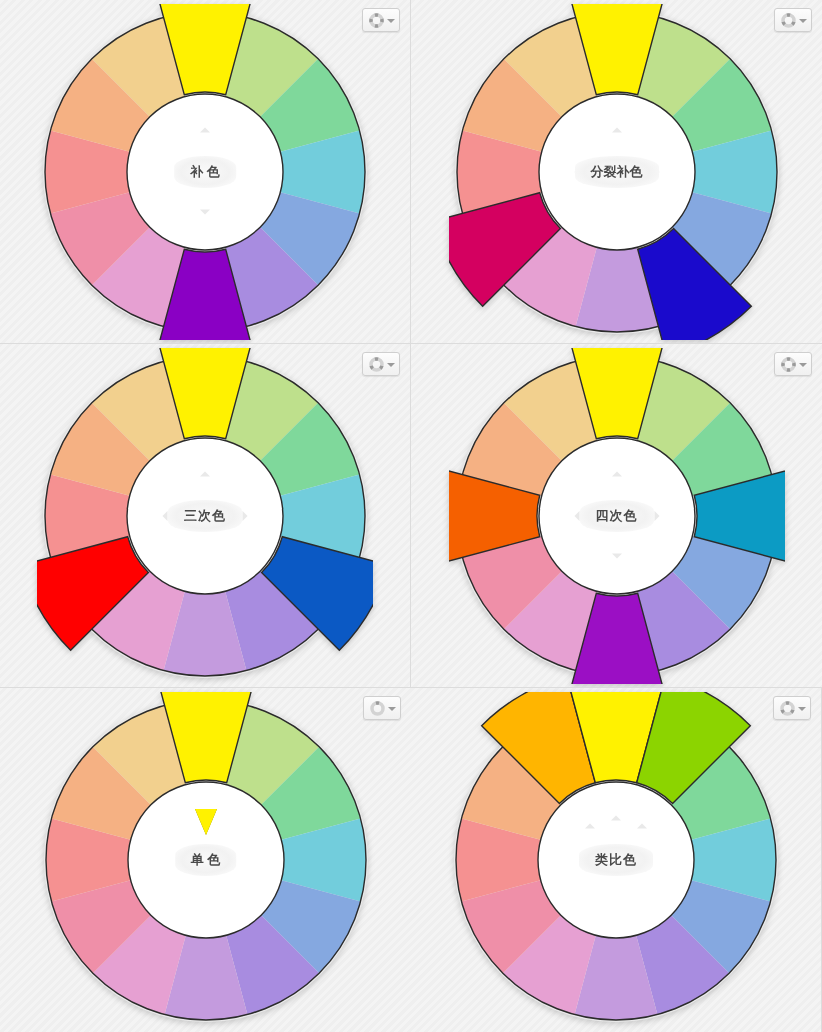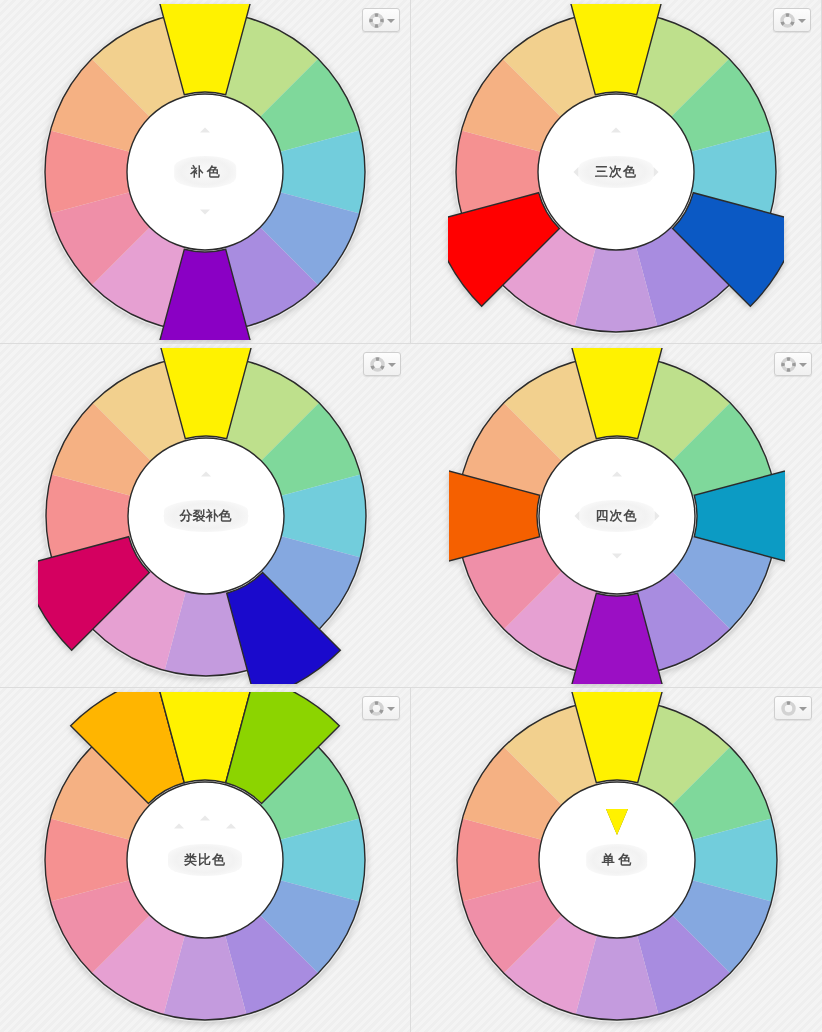"三次色" div.panel { order: before "分裂补色" -> after "分裂补色" }
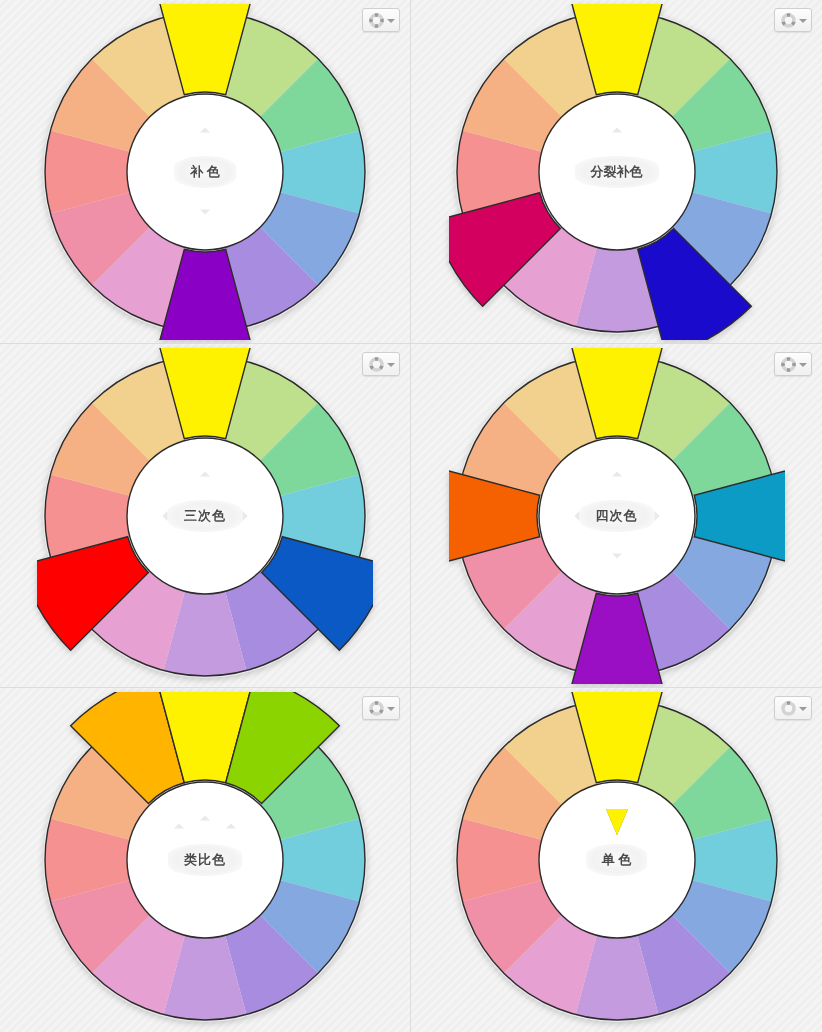"类比色" div.panel { order: before "单 色" -> after "单 色" }
